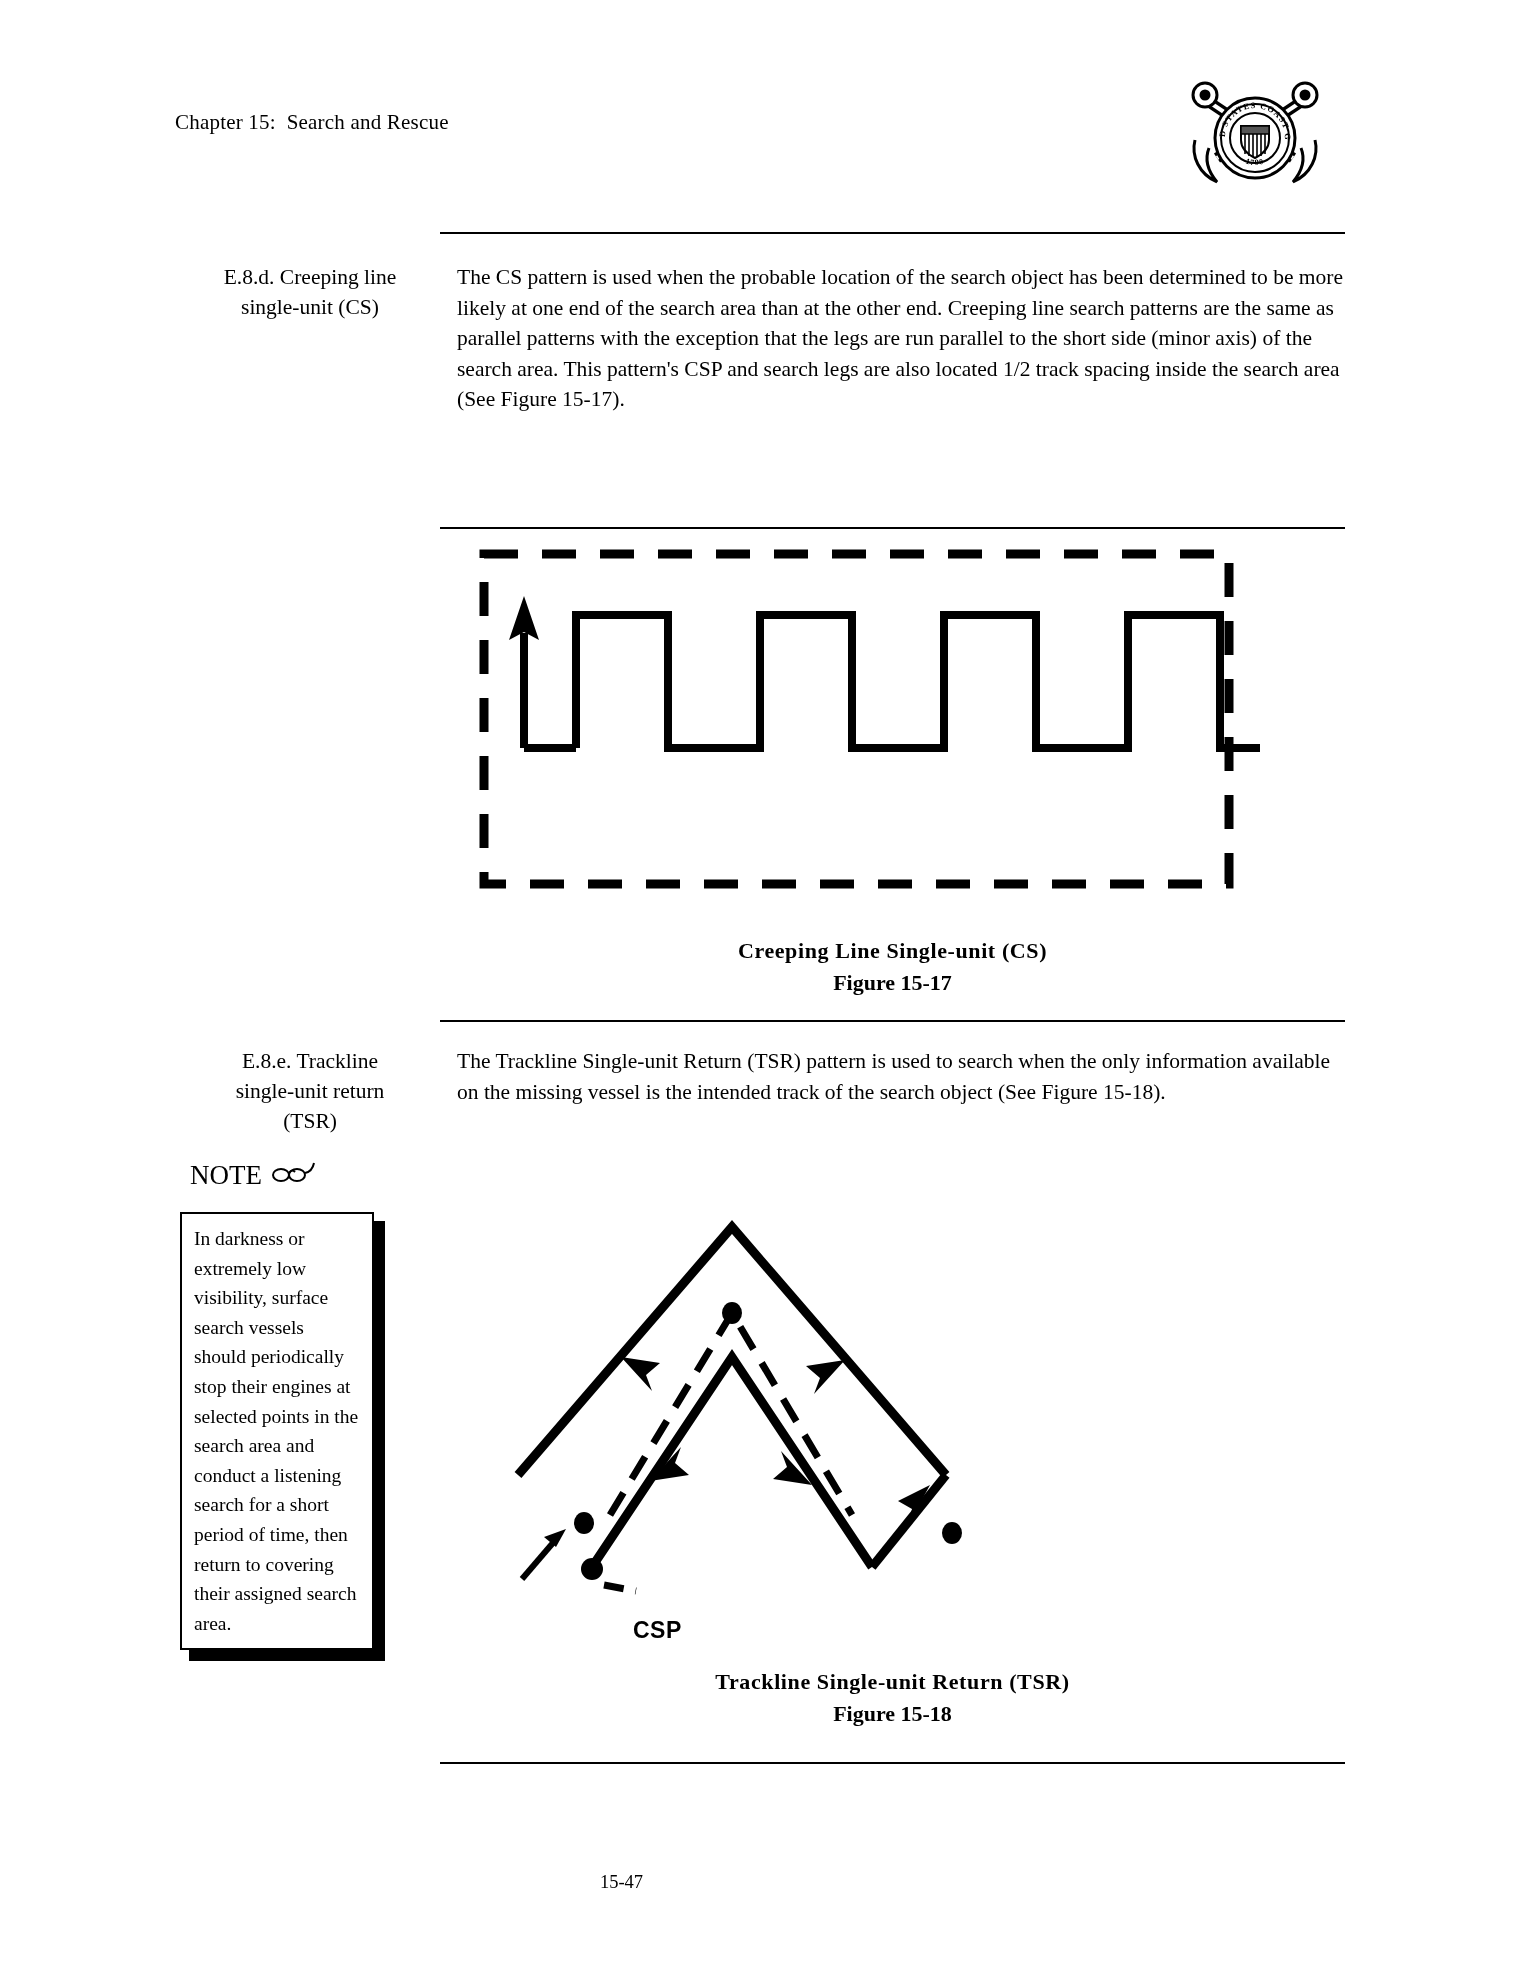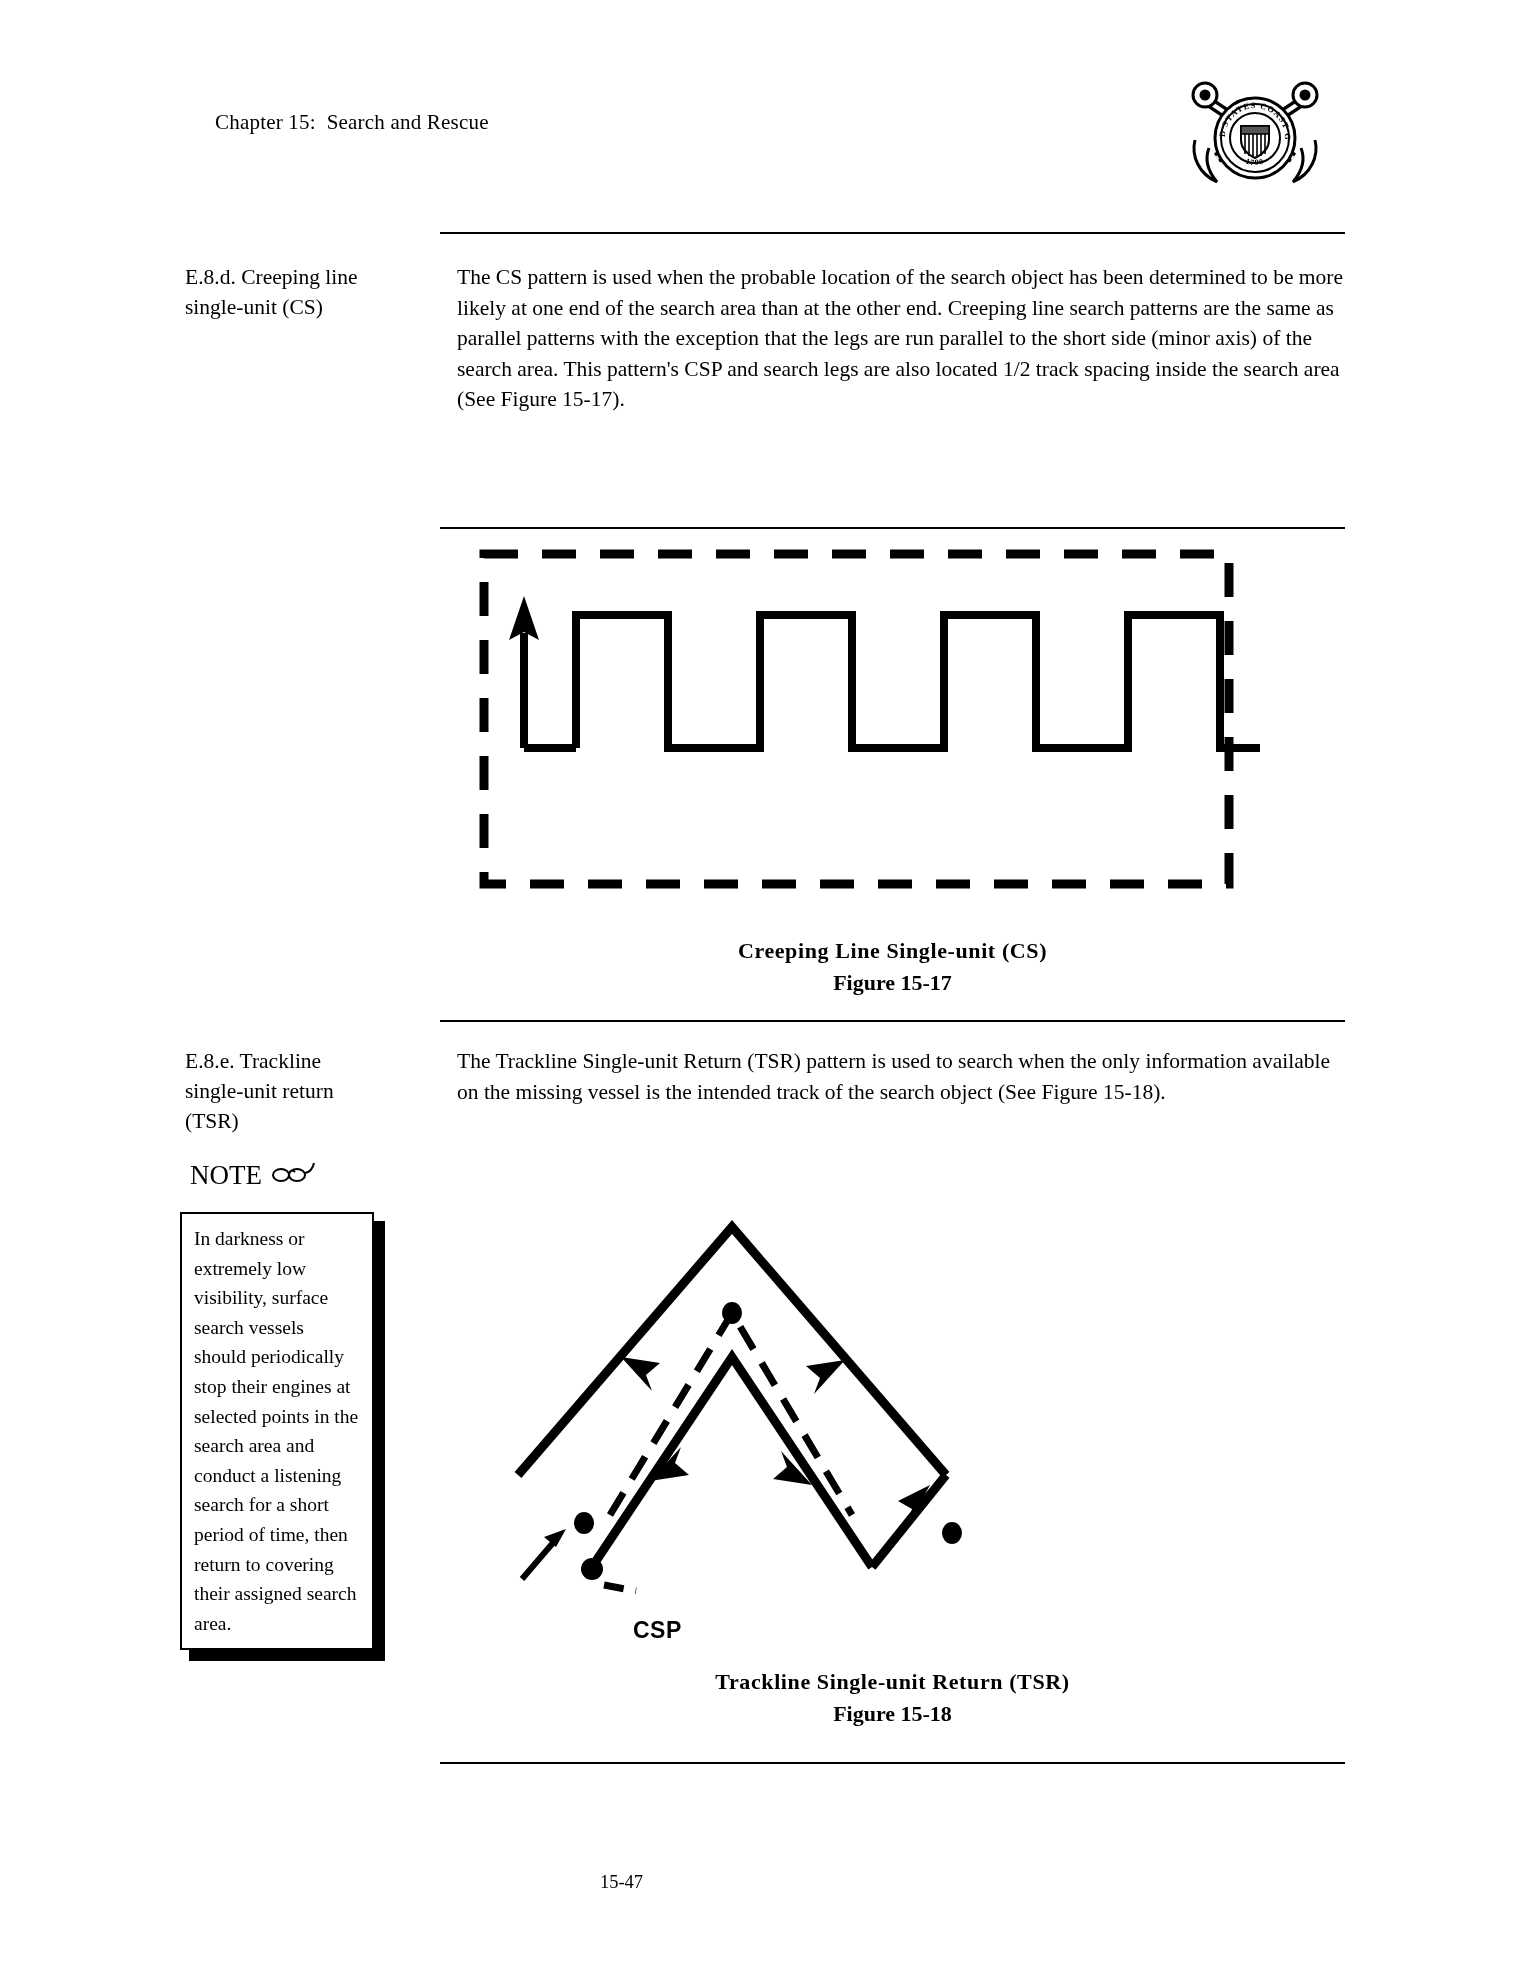"Chapter 15: Search and Rescue" .header { margin-left: 40px -> none }
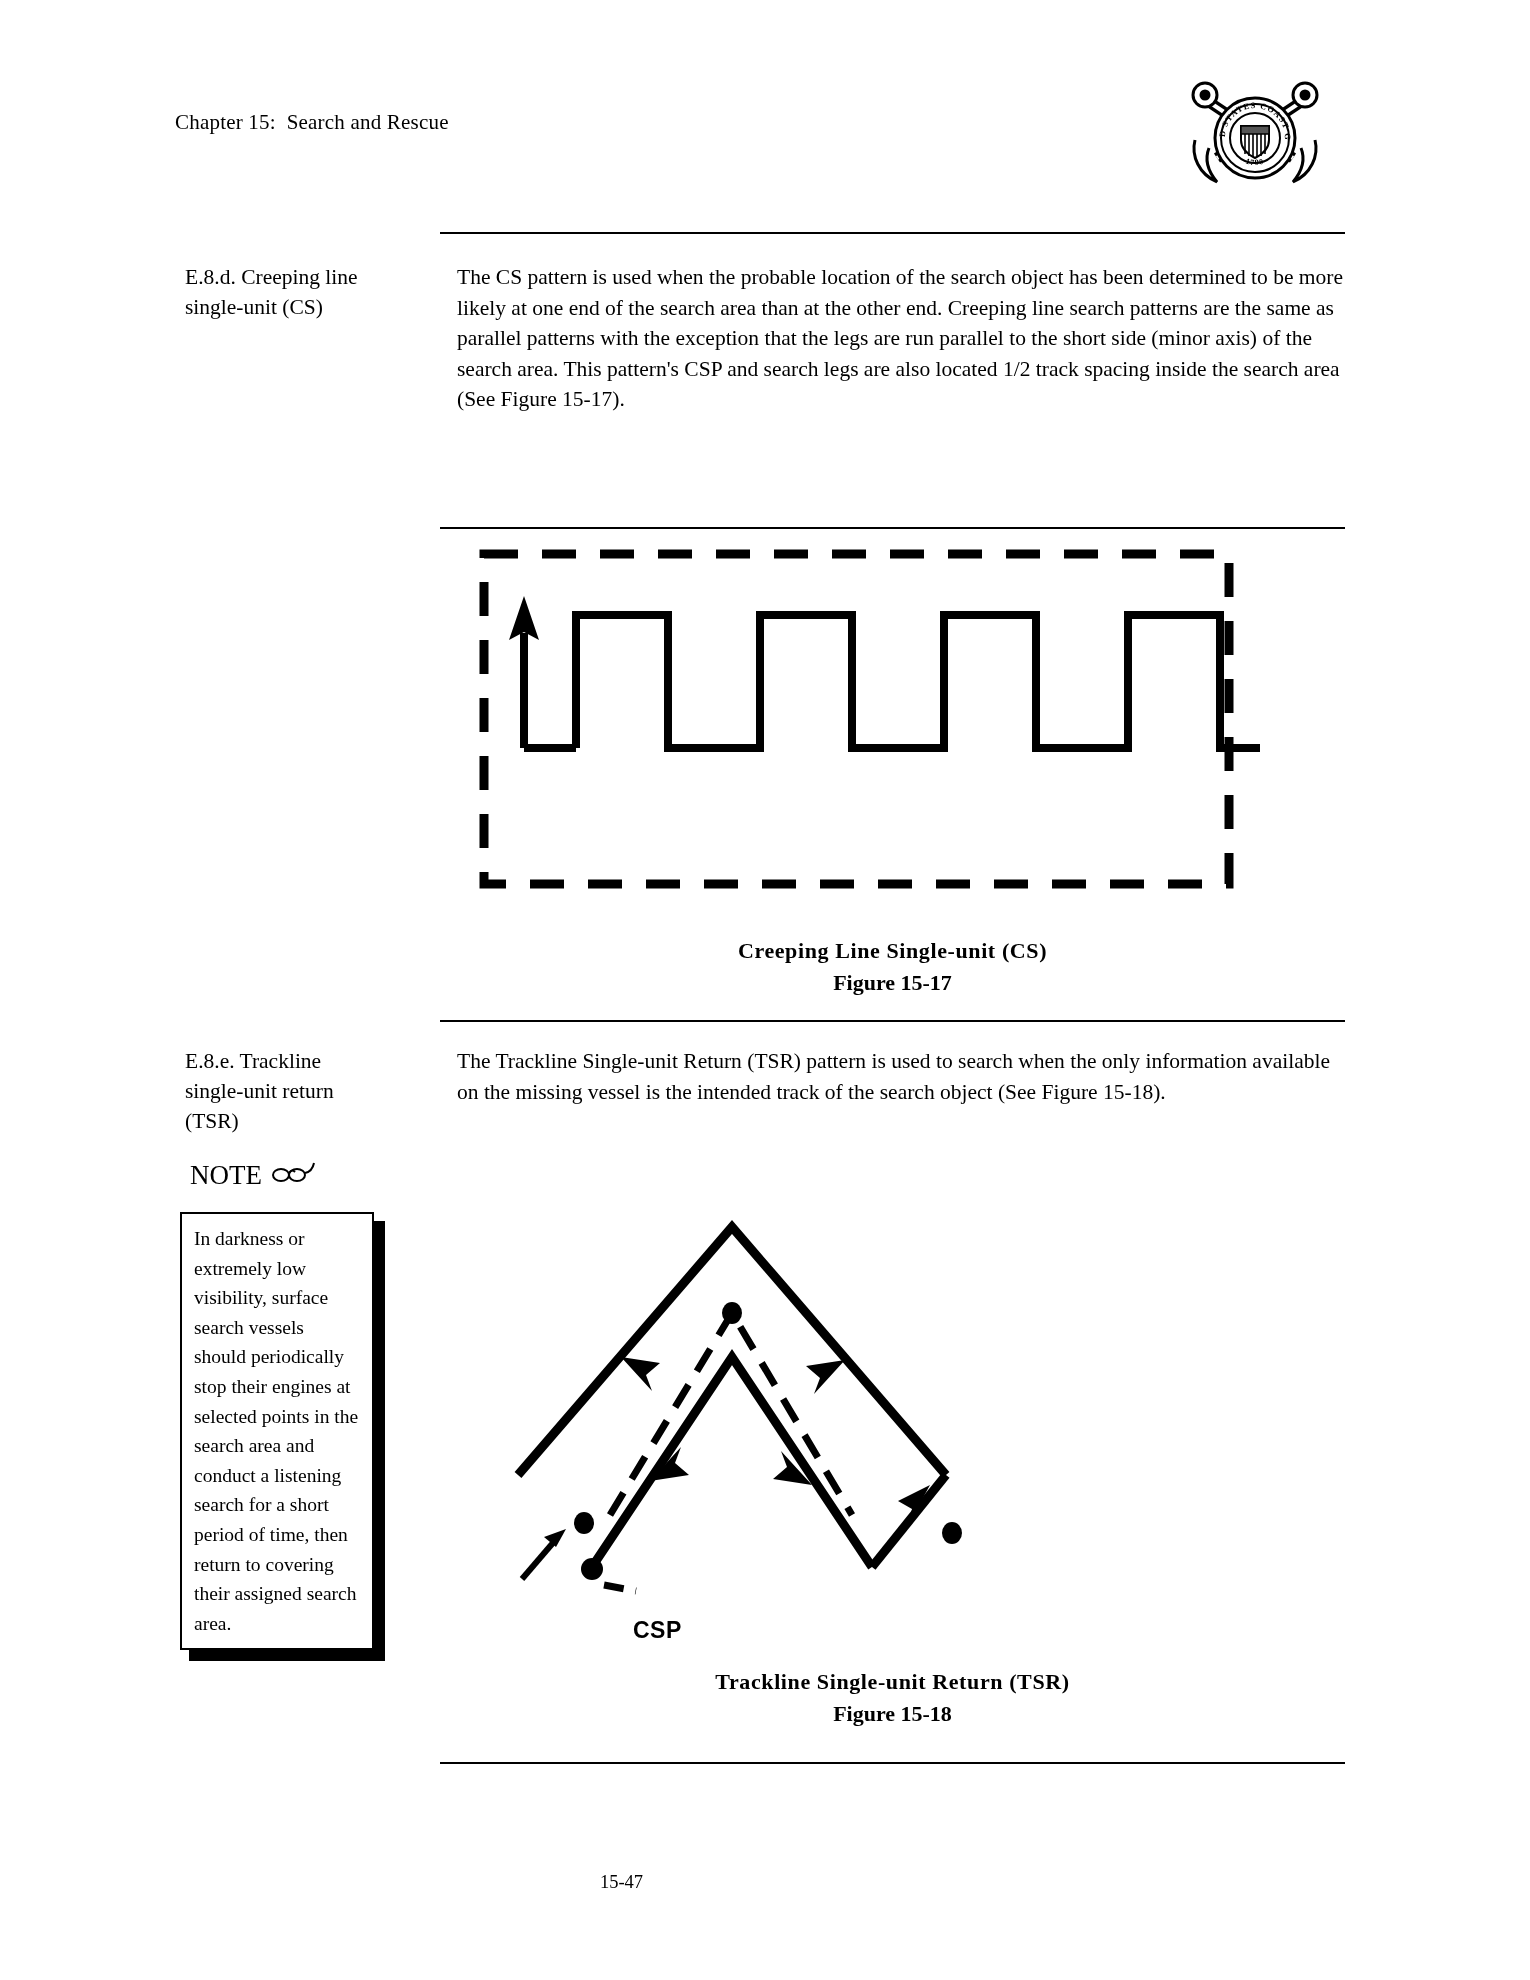"E.8.d. Creeping line" .left-label { text-align: none -> center }
